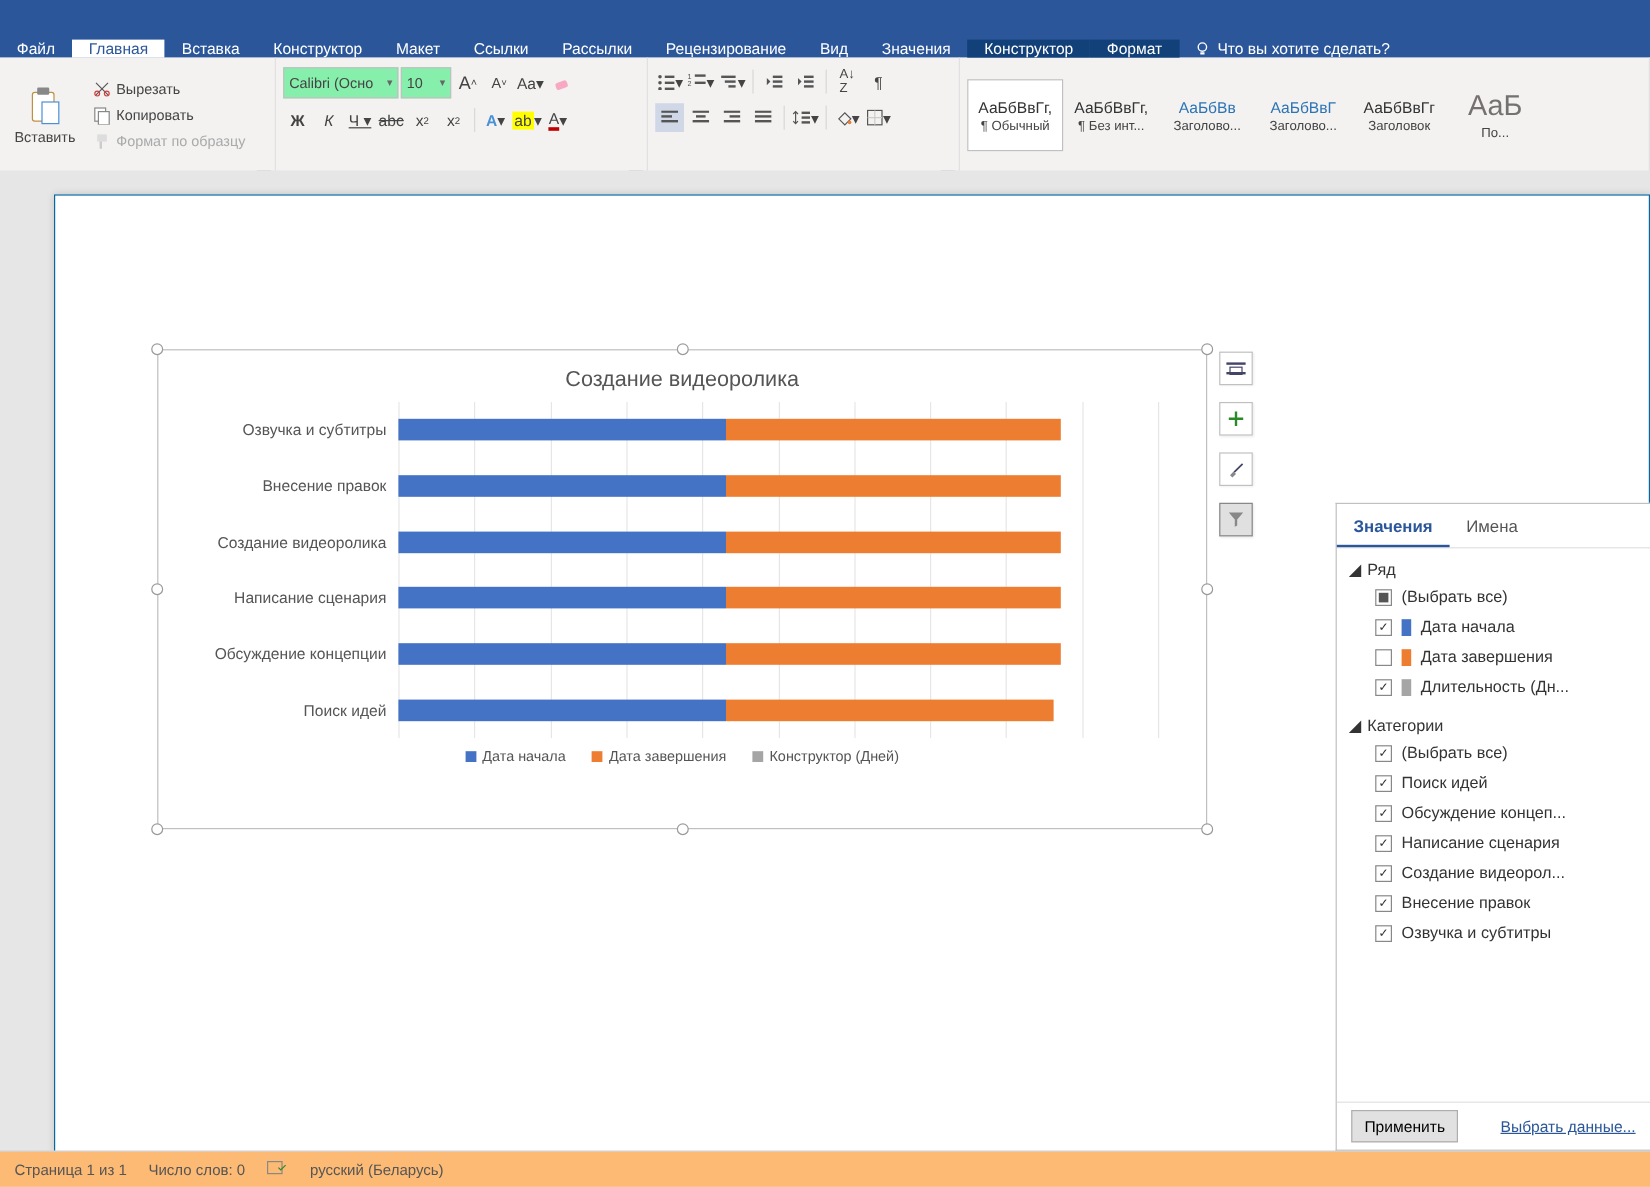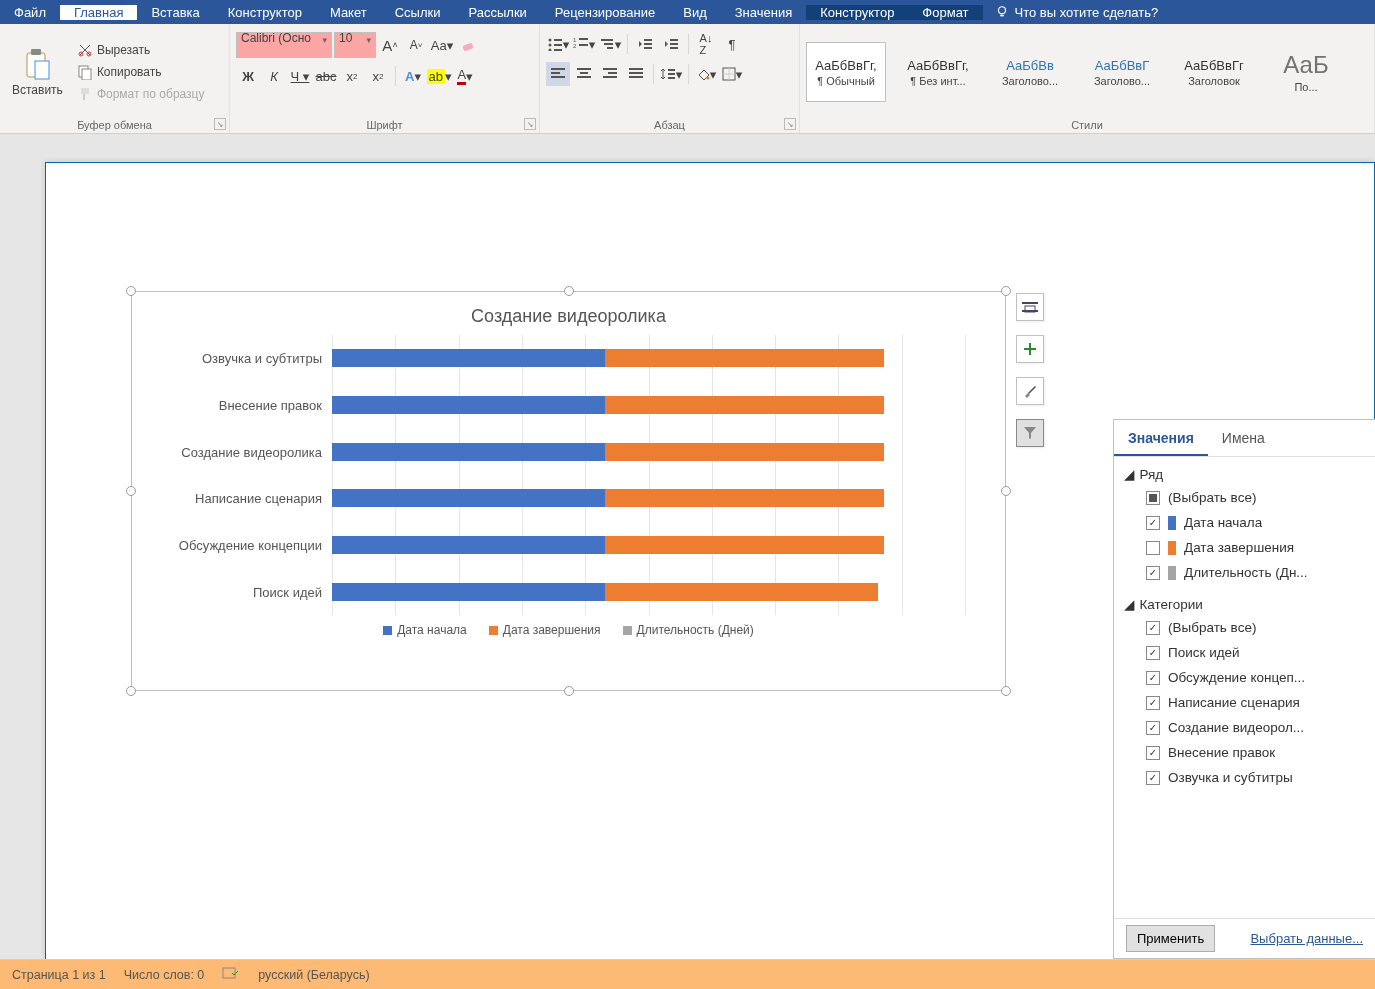"Файл" .ribbon-tabs { align-items: center -> flex-end; height: 24px -> 48px }
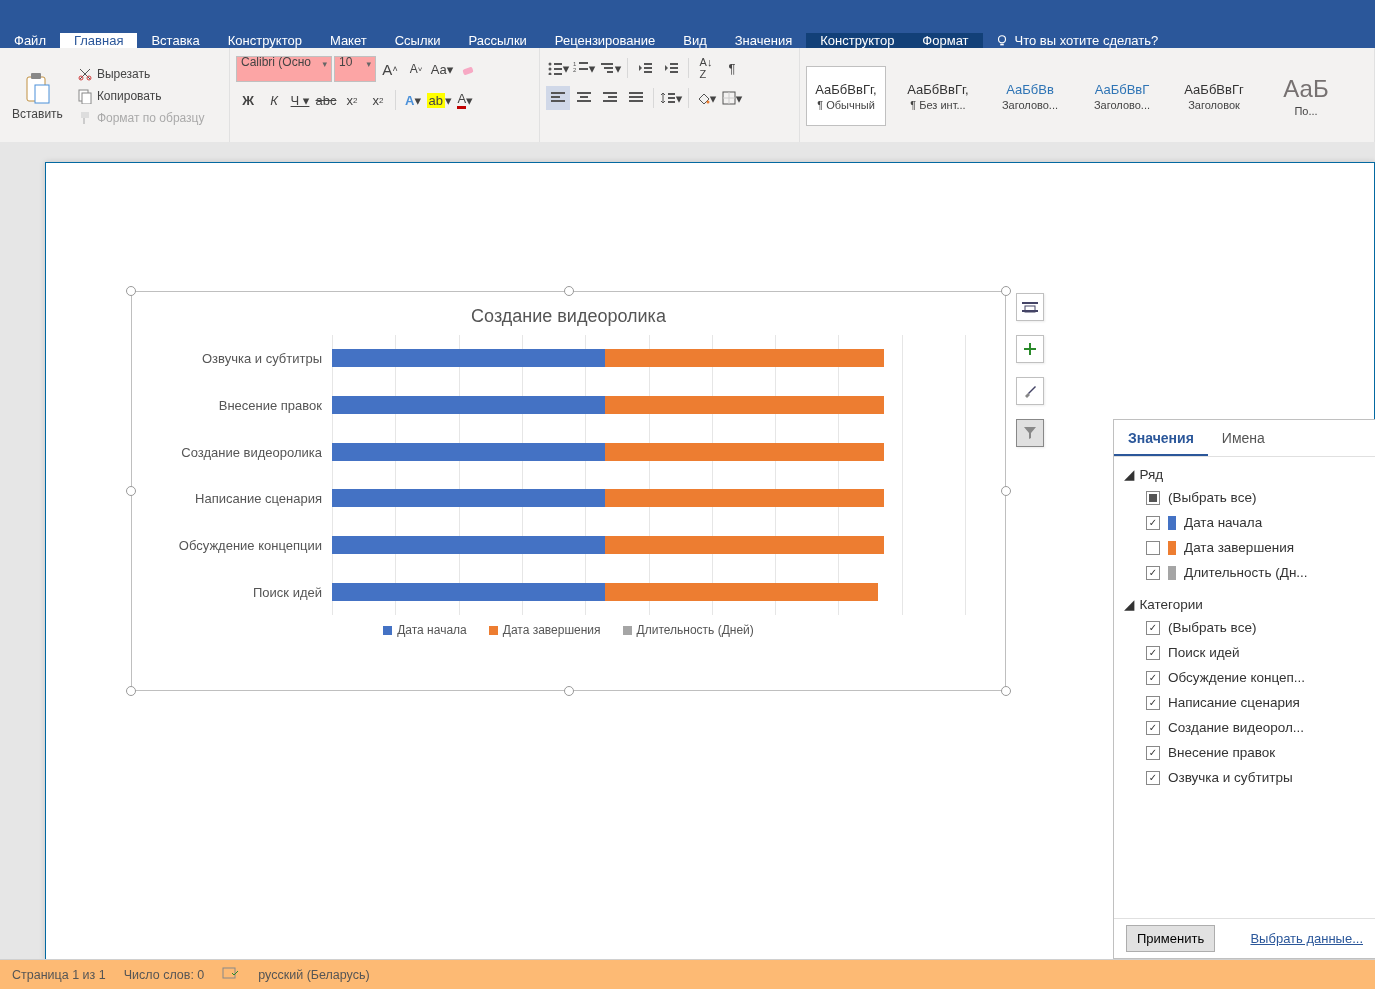"Calibri (Осно" .font-combo { align-items: flex-end -> center; background: #fca5a5 -> #86efac }
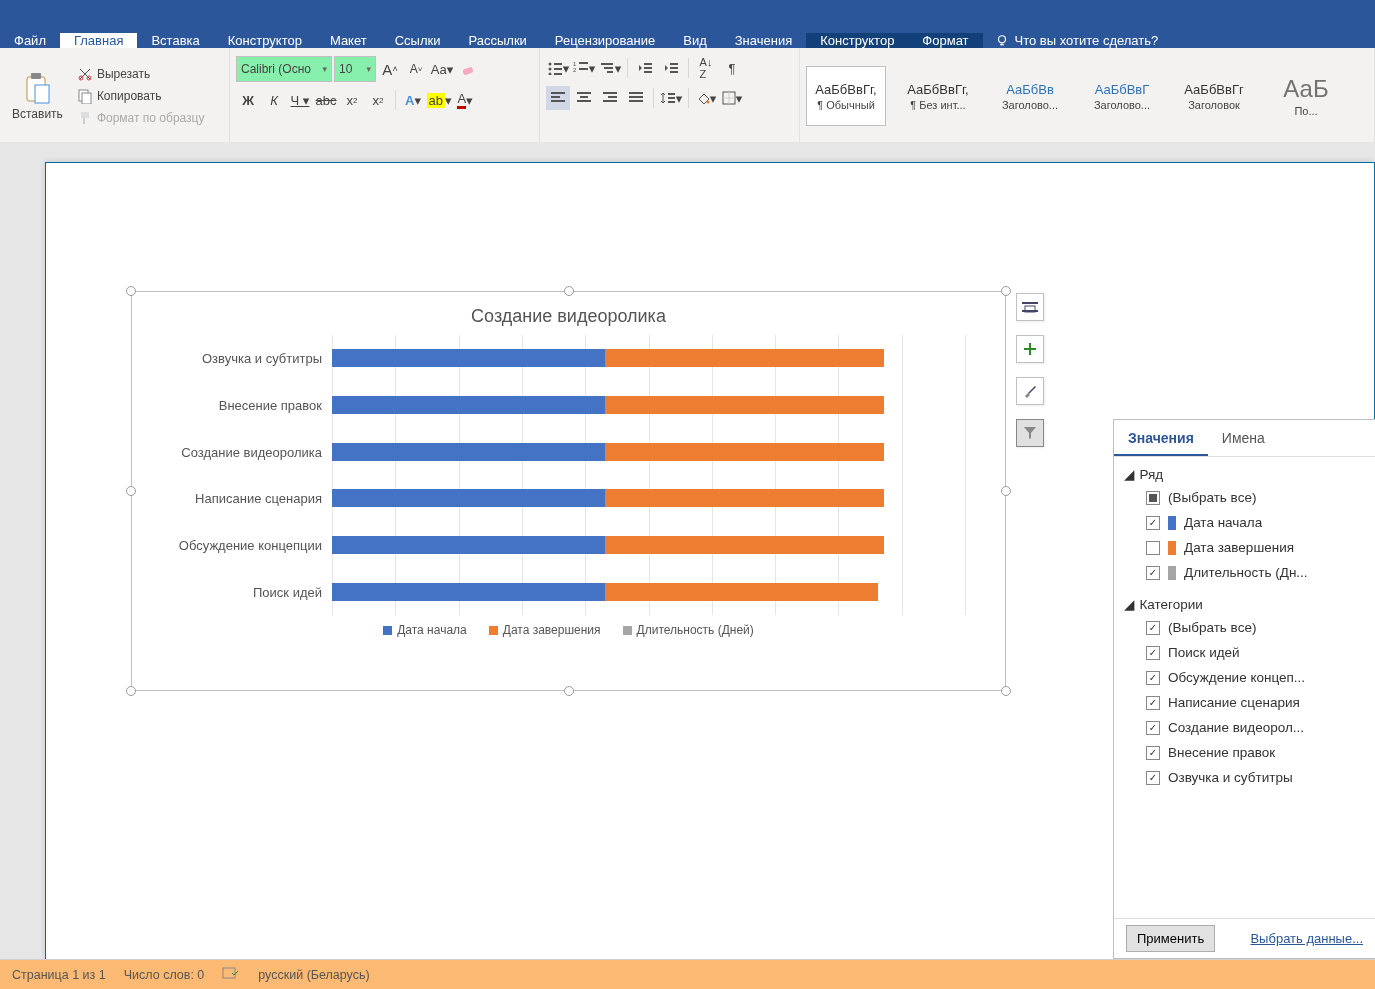"АаБбВвГг," div.group-body { gap: 12px -> 0 }
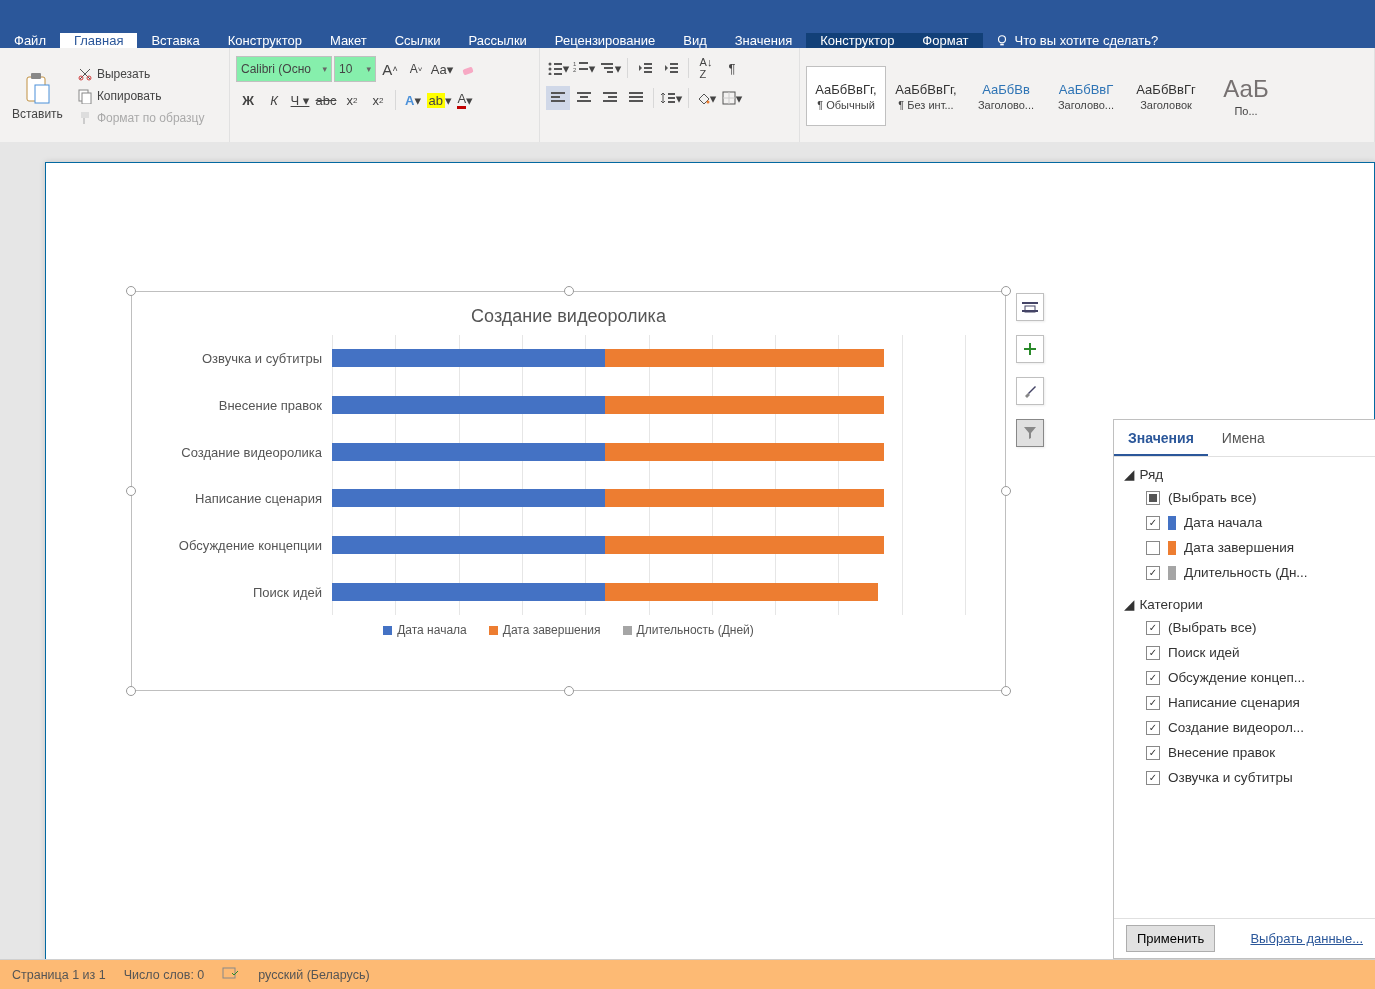"Длительность (Дней)" span { text: Длительность -> Конструктор }
